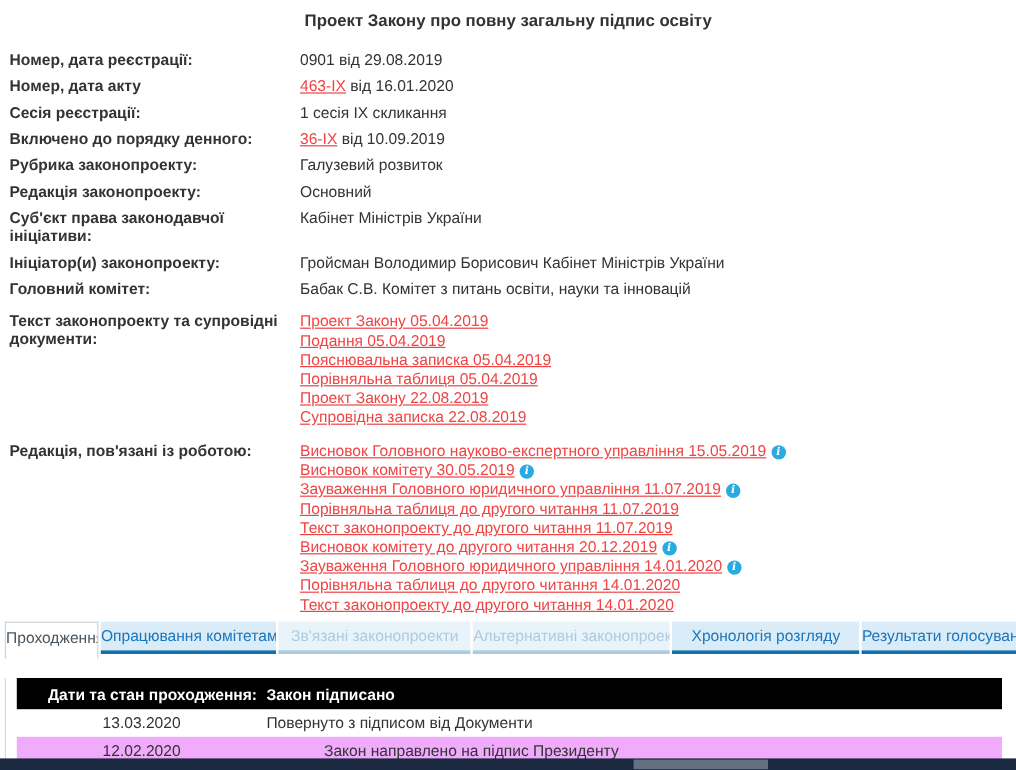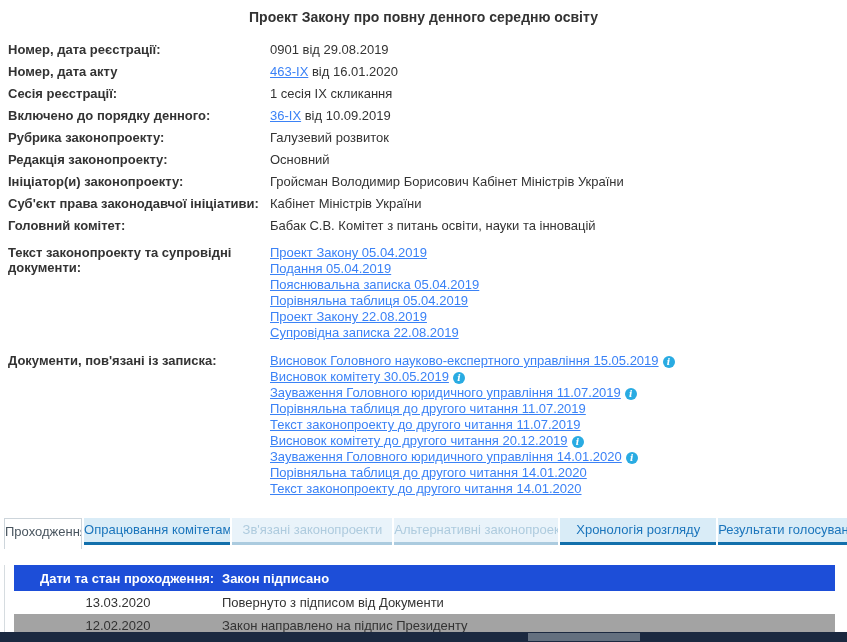"Проект Закону про повну денного" div.page-title { text: денного середню -> загальну підпис }
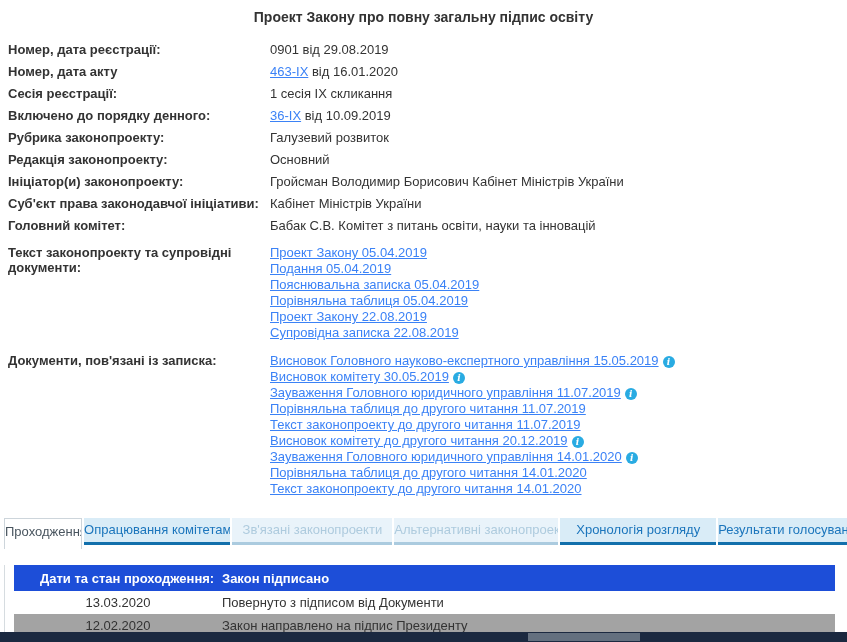"Номер, дата реєстрації:" .label { width: 262px -> 242px }
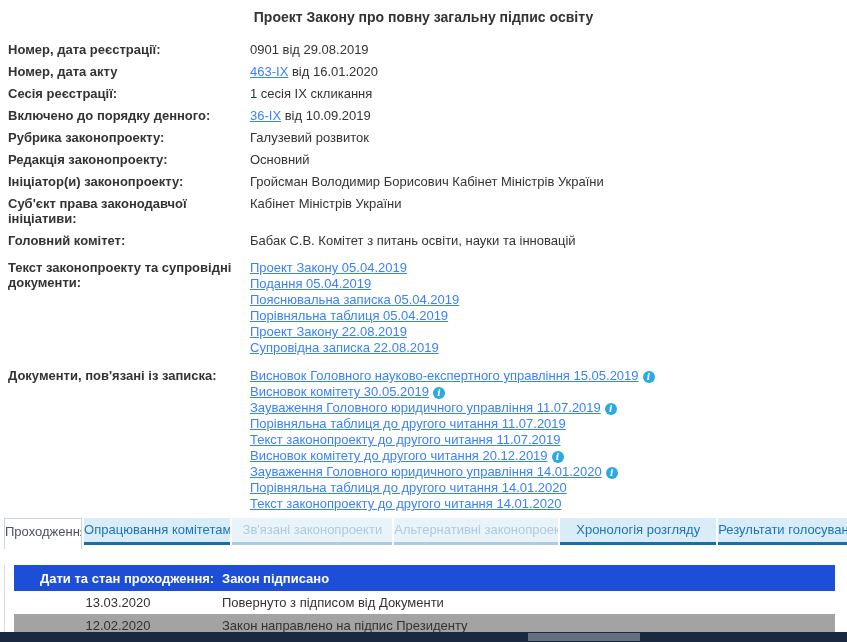"463-IX" a.lnk { color: #3b82f6 -> #ef4444 }
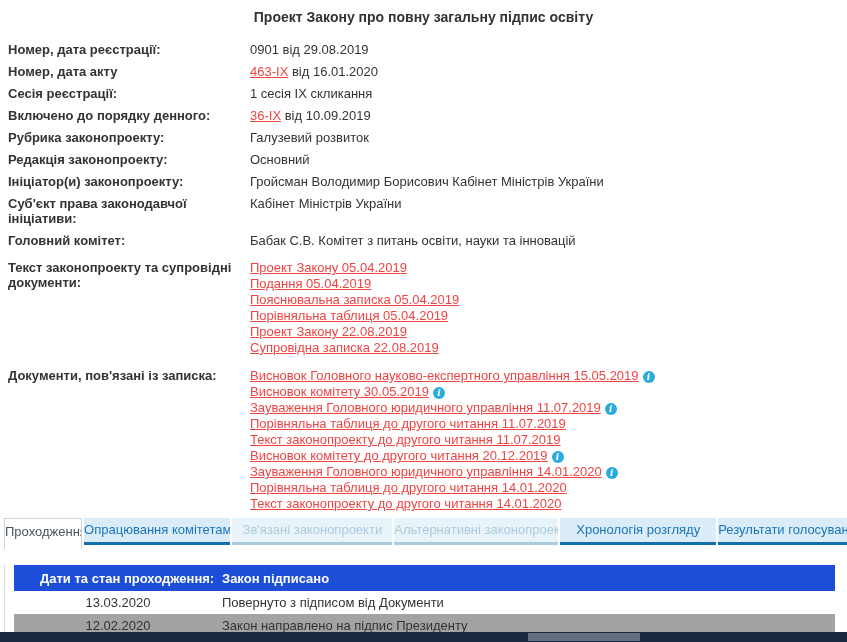"Ініціатор(и) законопроекту:" div.row { order: before "Суб'єкт права законодавчої ініціативи:" -> after "Суб'єкт права законодавчої ініціативи:" }
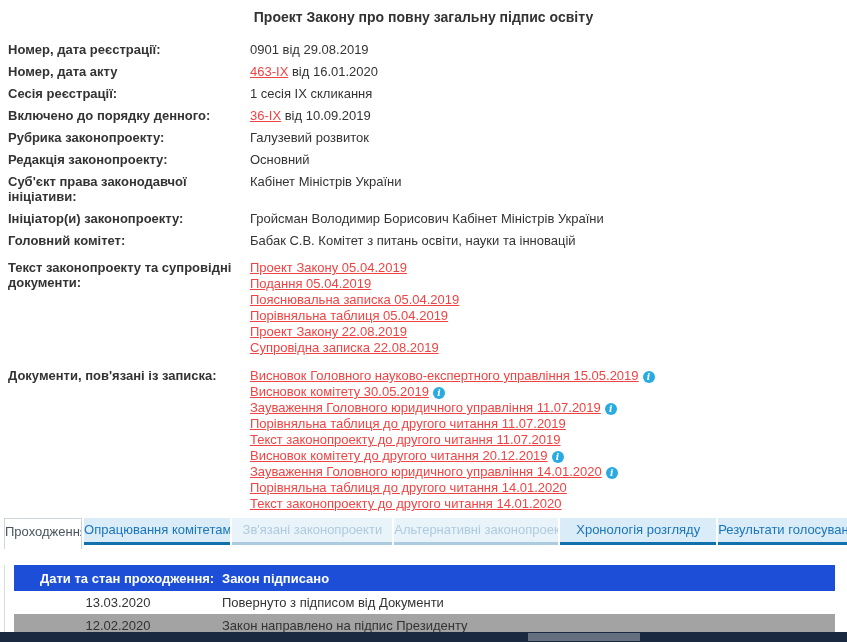"Документи, пов'язані із записка:" div.label { text: Документи, пов'язані із записка -> Редакція, пов'язані із роботою }
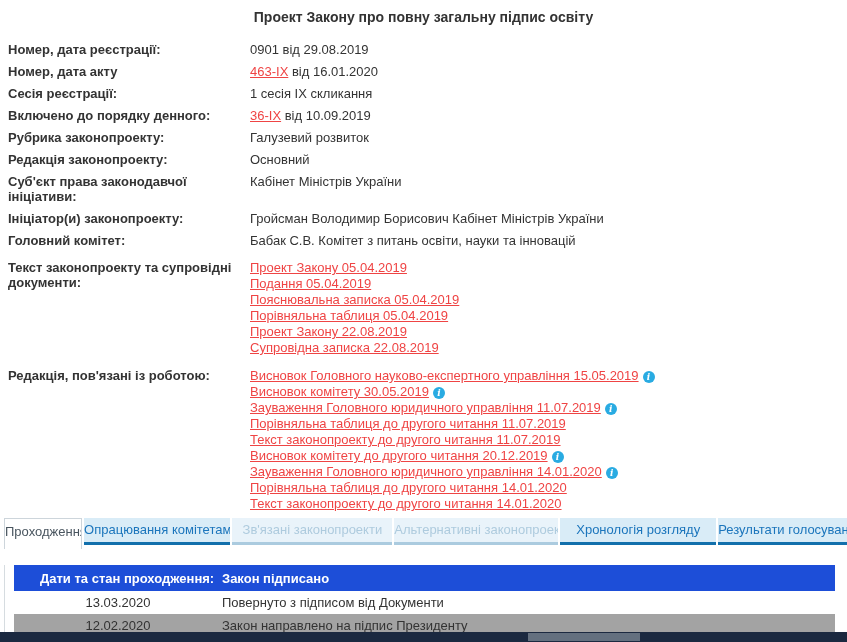"Дати та стан проходження:" .thead { background: #1d4ed8 -> #000000 }
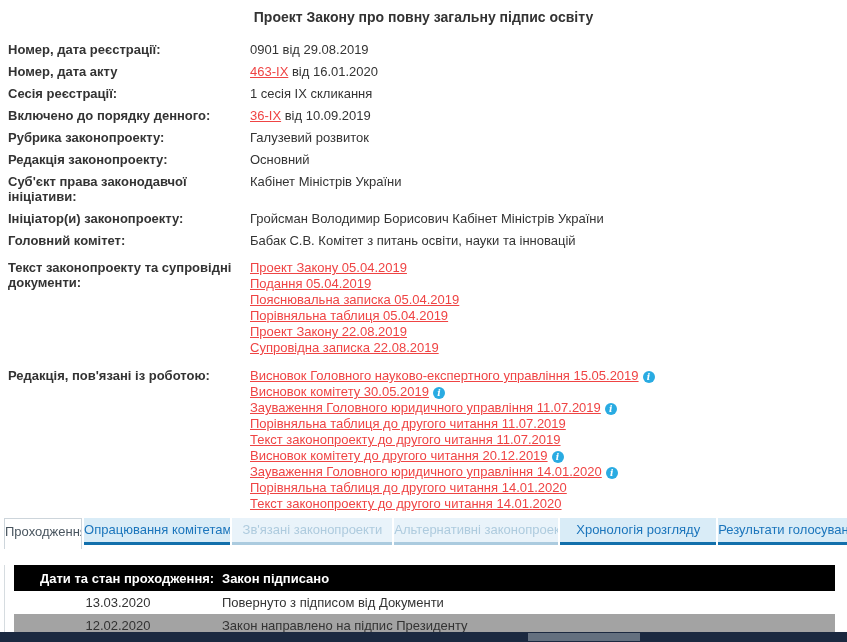"12.02.2020" .trow.alt { background: #a3a3a3 -> #f0abfc; gap: none -> 48px }
